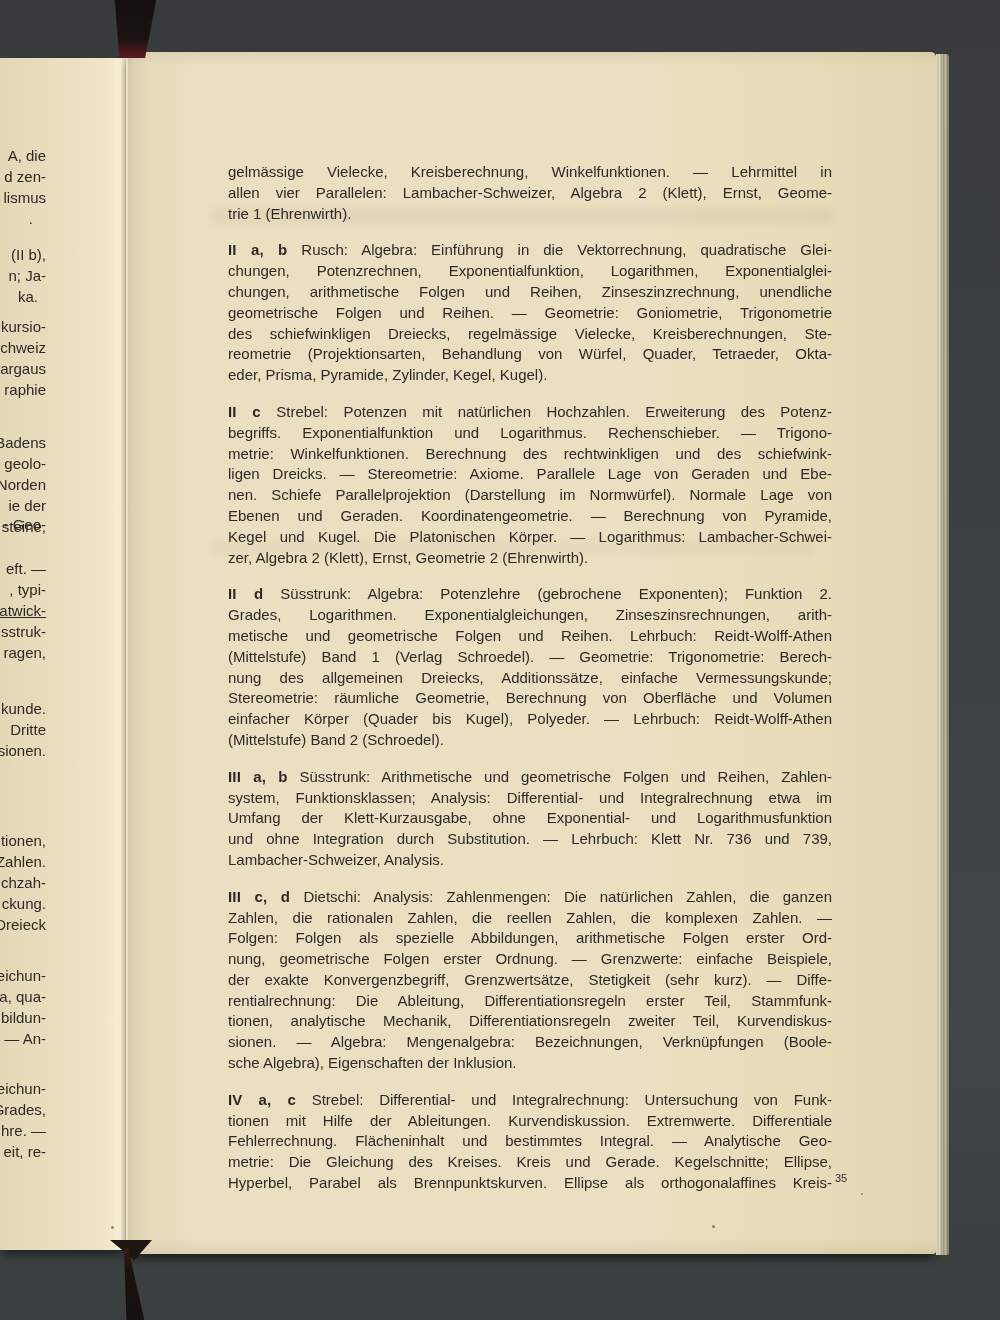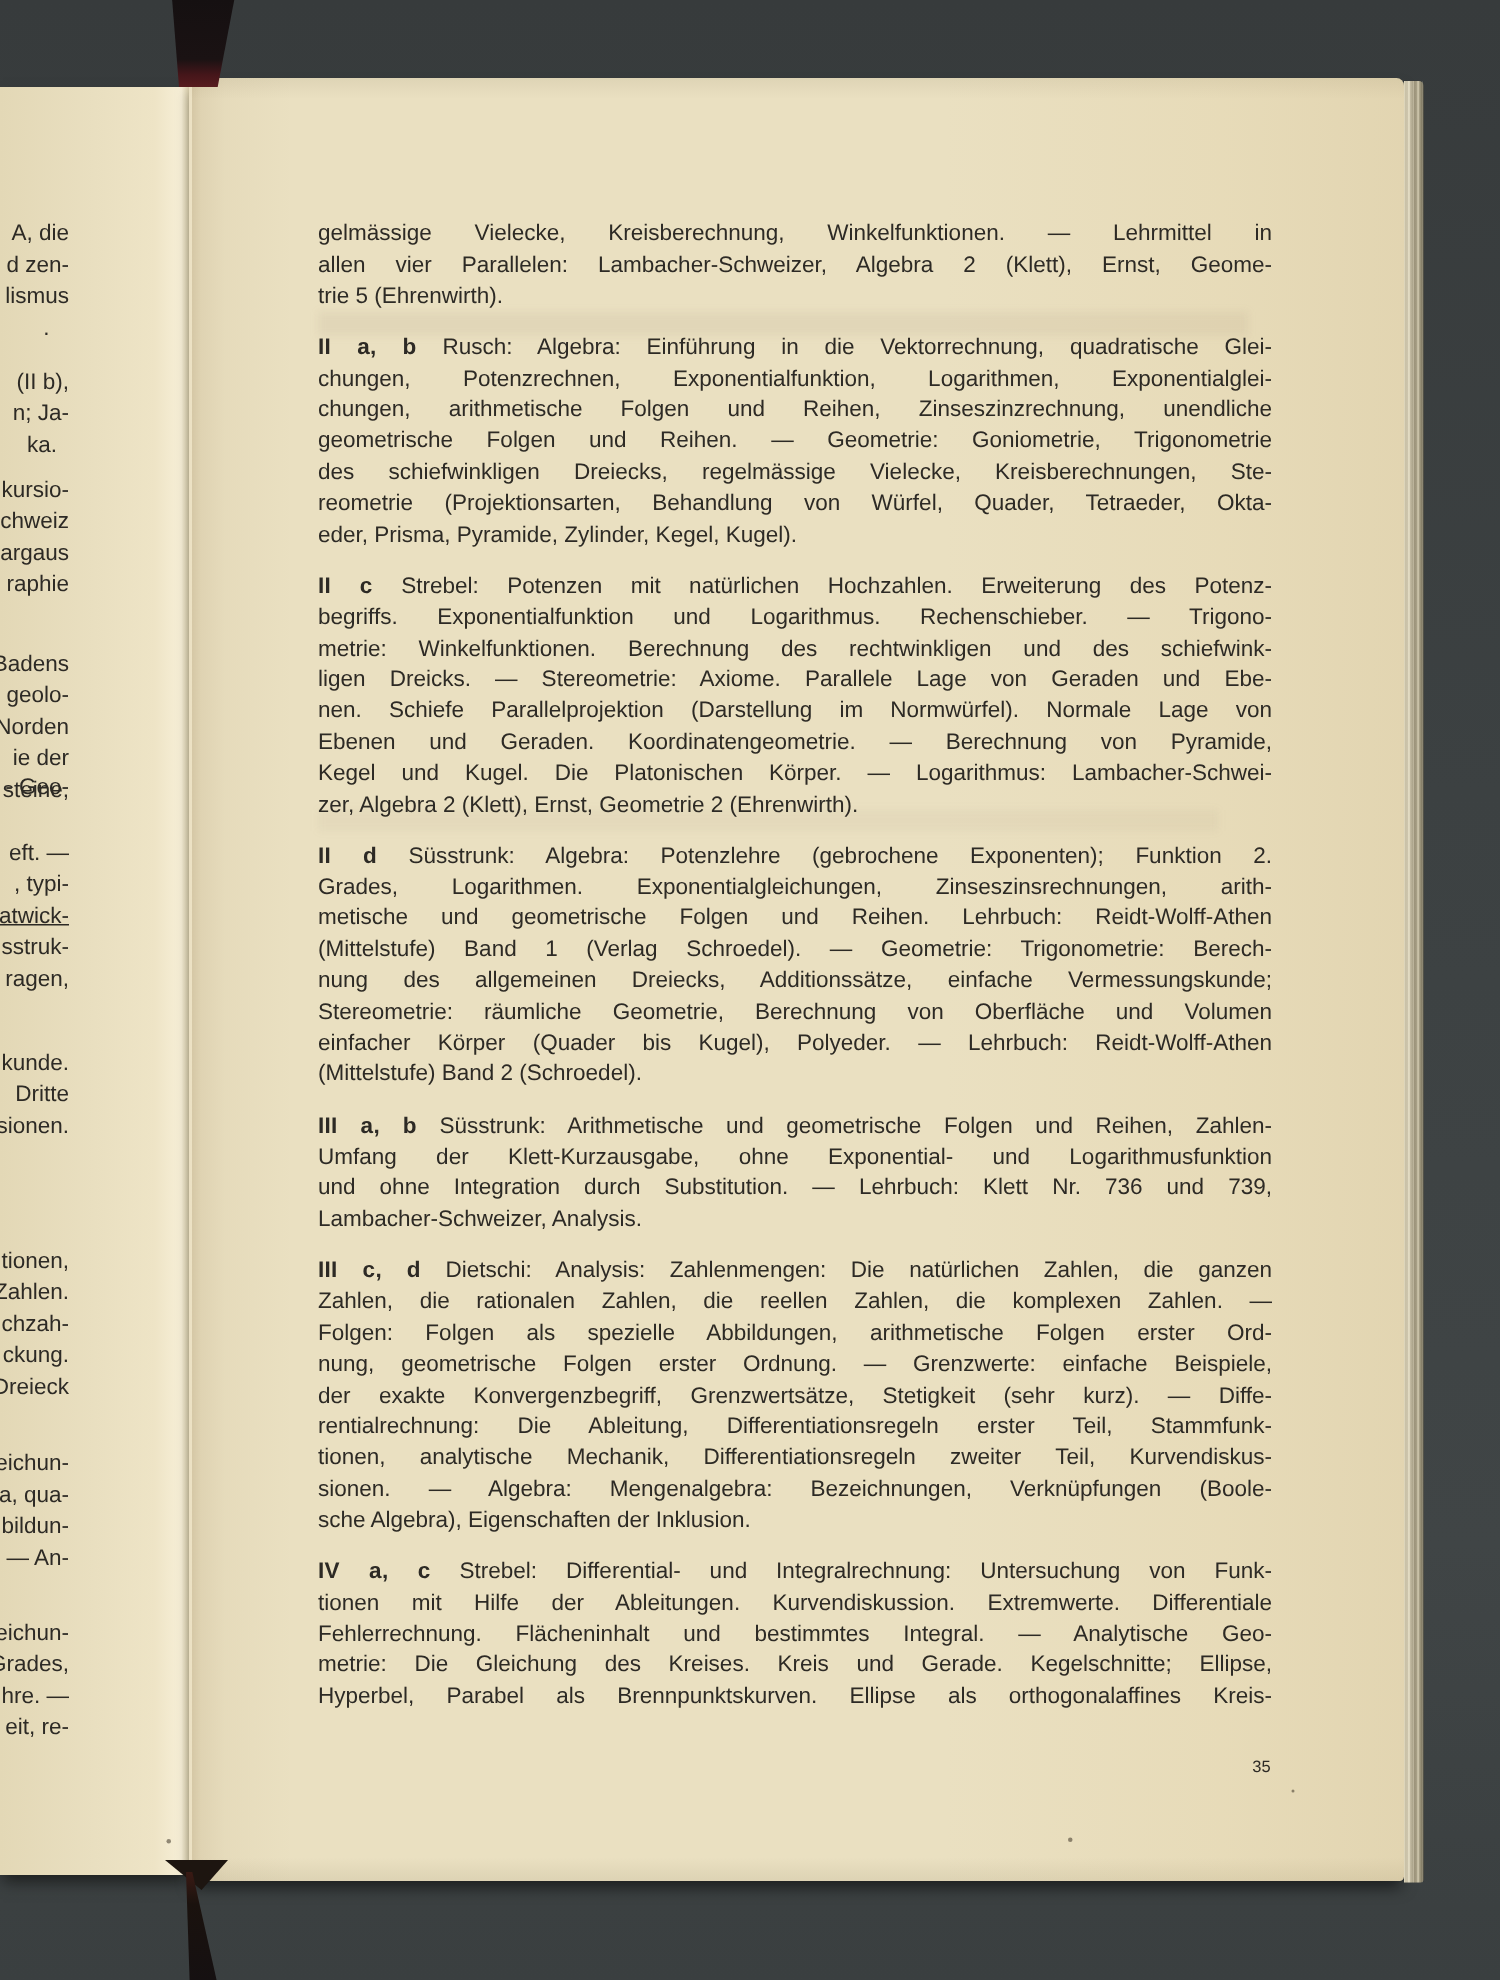"gelmässige Vielecke, Kreisberechnung," .para { margin: 0 -> 16px }
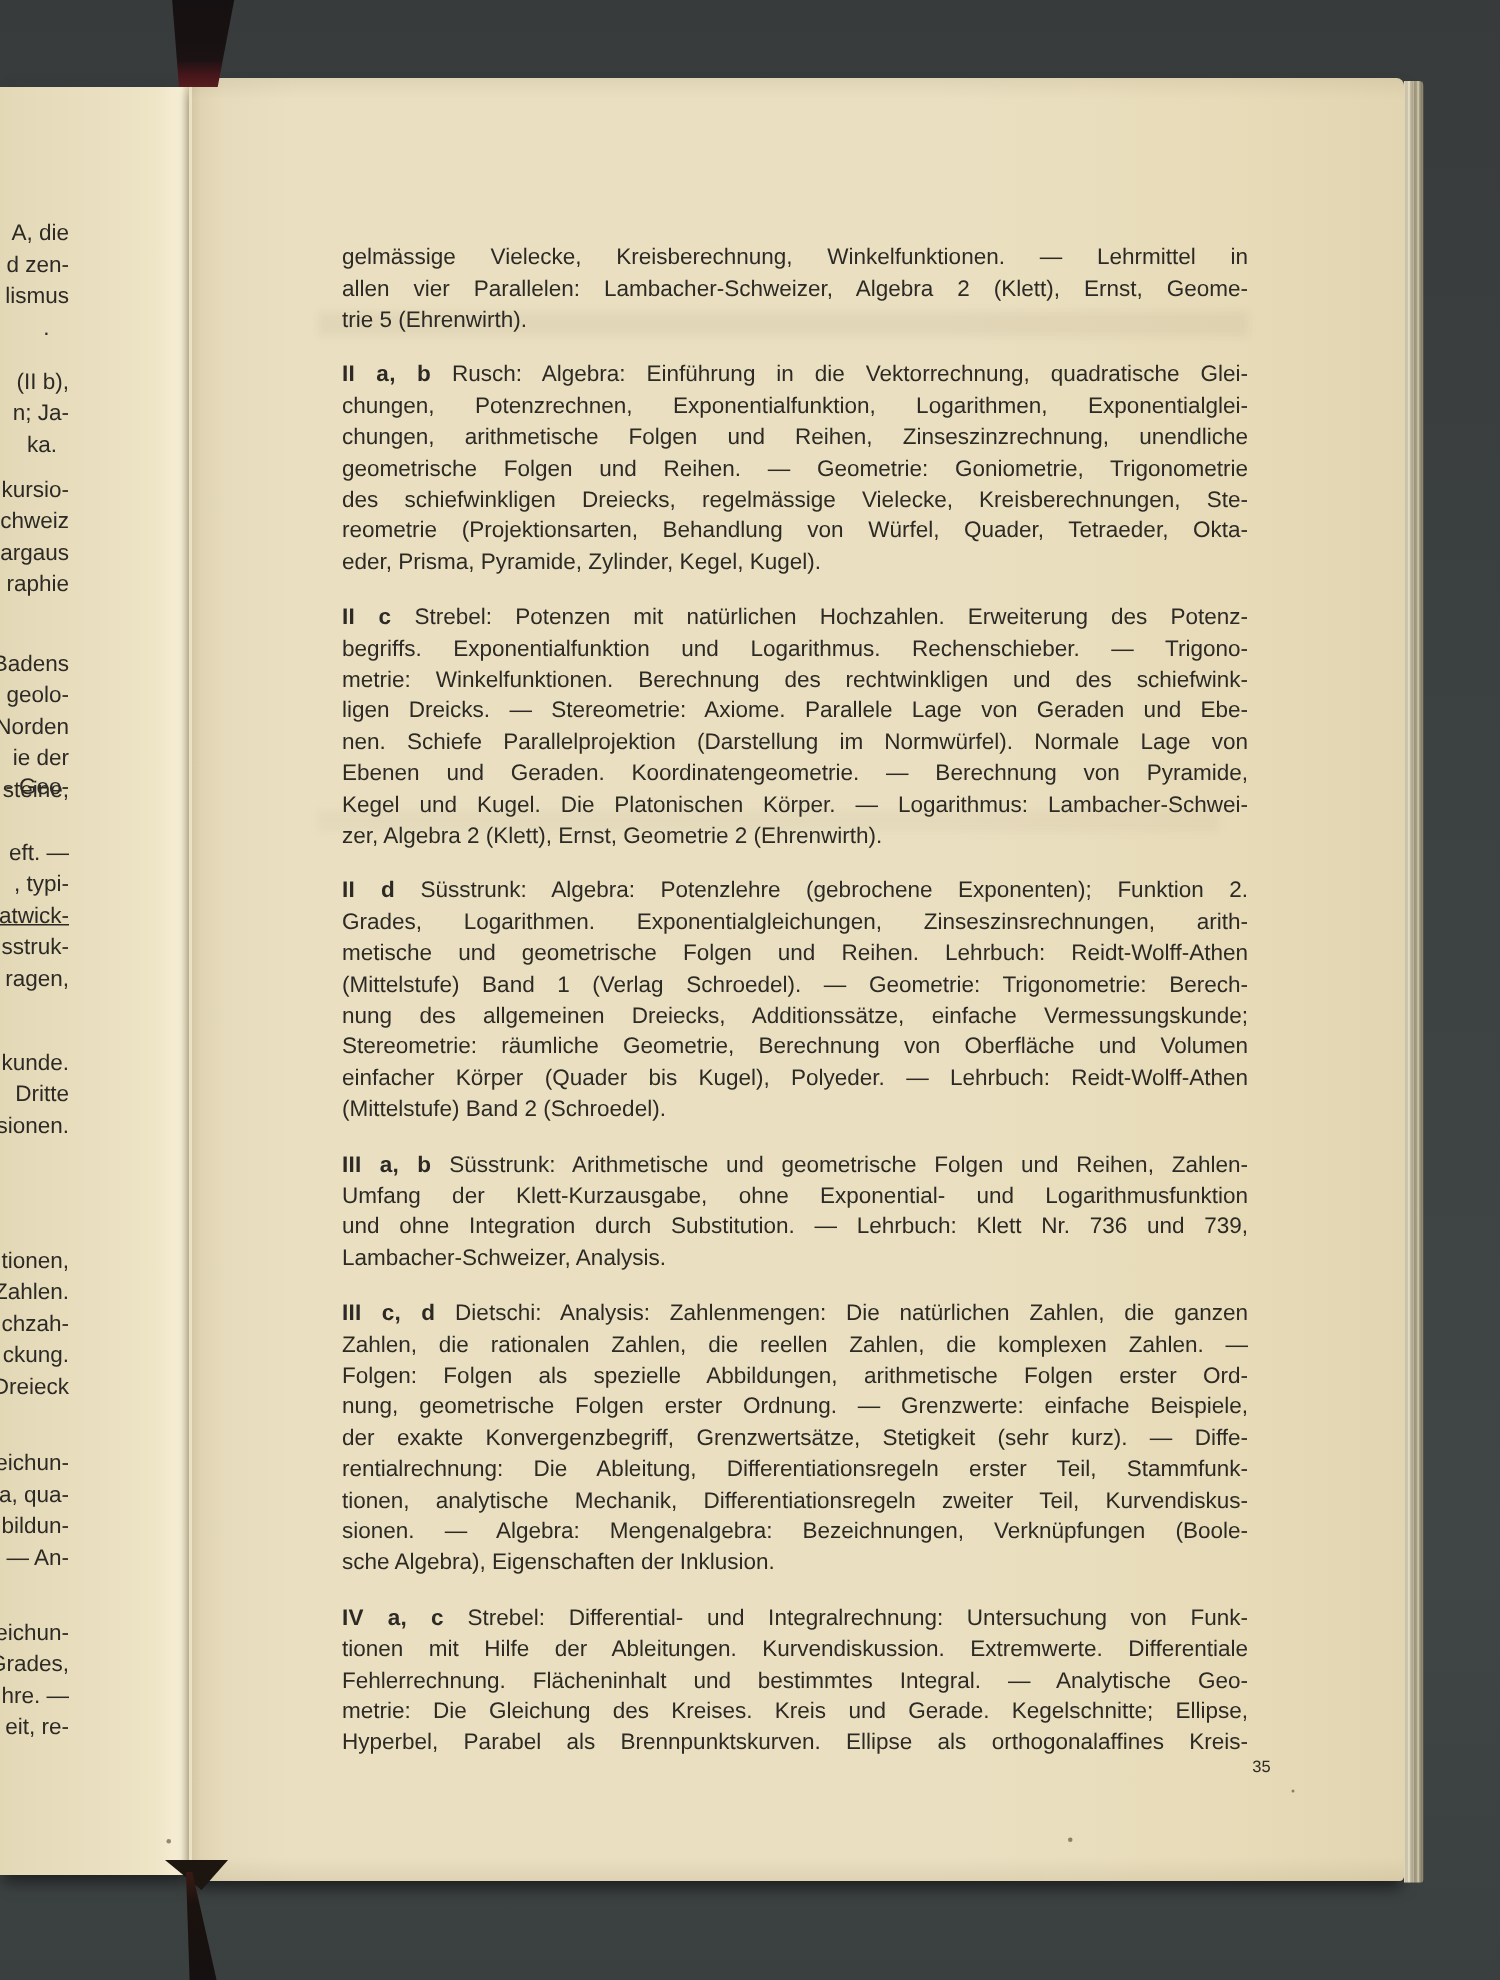"trie 5 (Ehrenwirth)." div.line { text: 5 -> 1 }
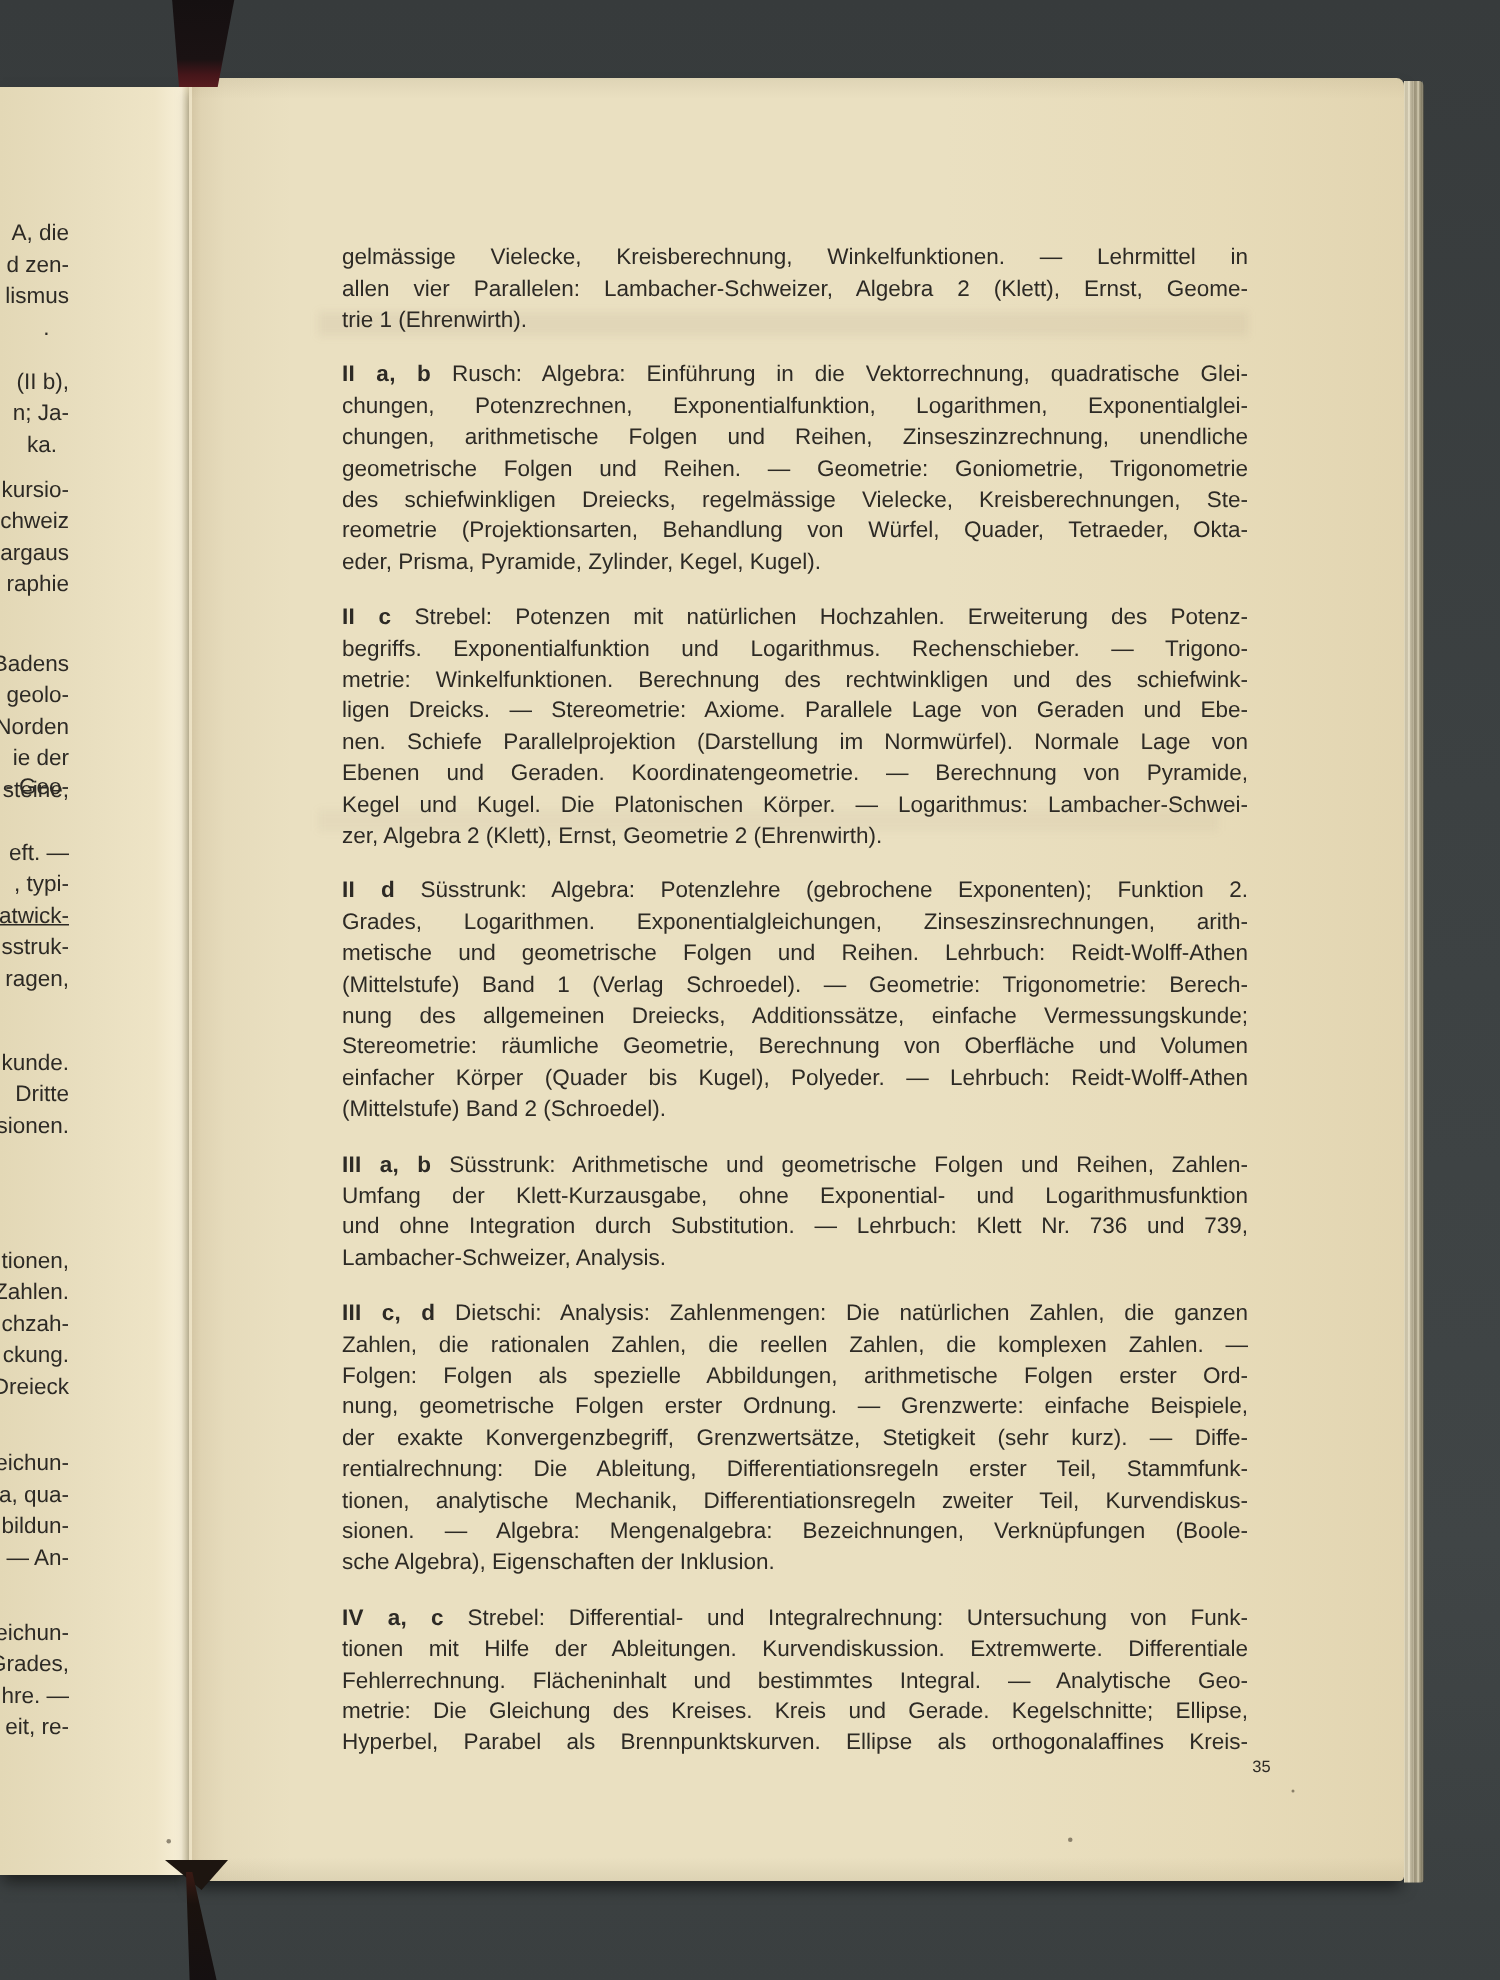"system, Funktionsklassen; Analysis:" div.line { html: none -> <div>system, Funktionsklassen; Analysis: Differential- und Integralrechnung etwa im</div> }
